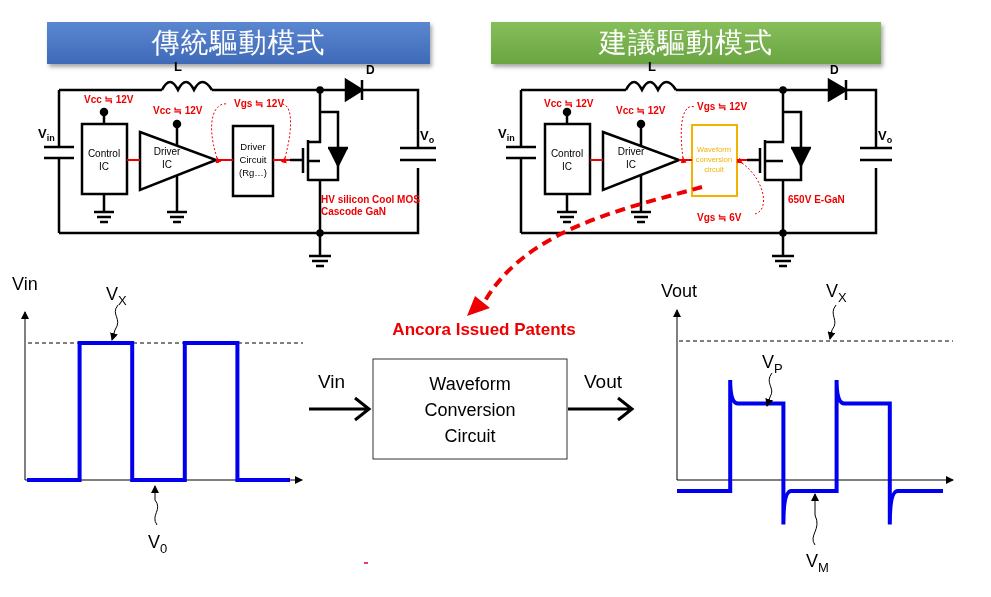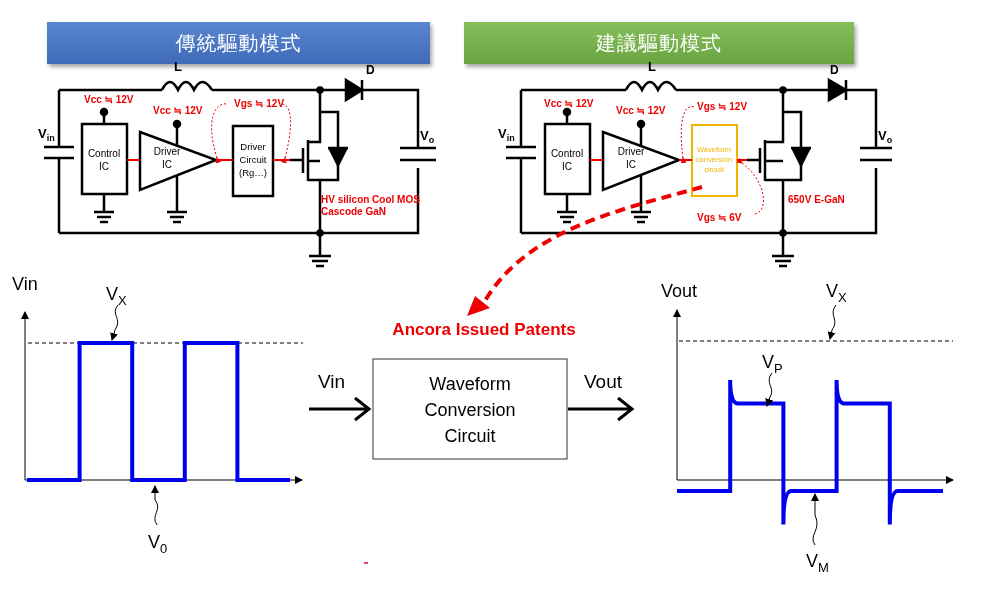"傳統驅動模式" .banner { font-size: 20px -> 28px }
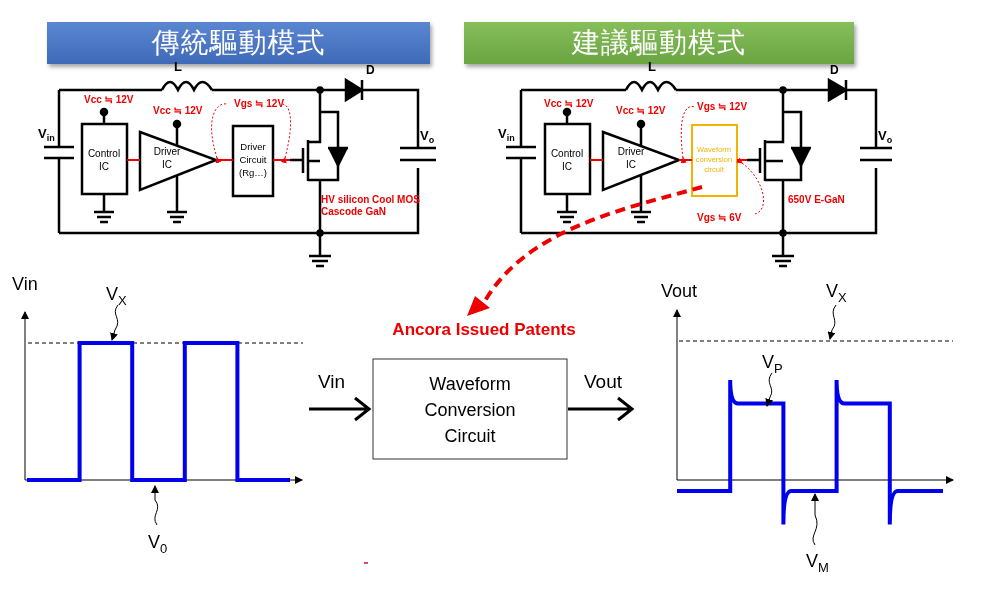"建議驅動模式" #banner-right { left: 464px -> 491px }
